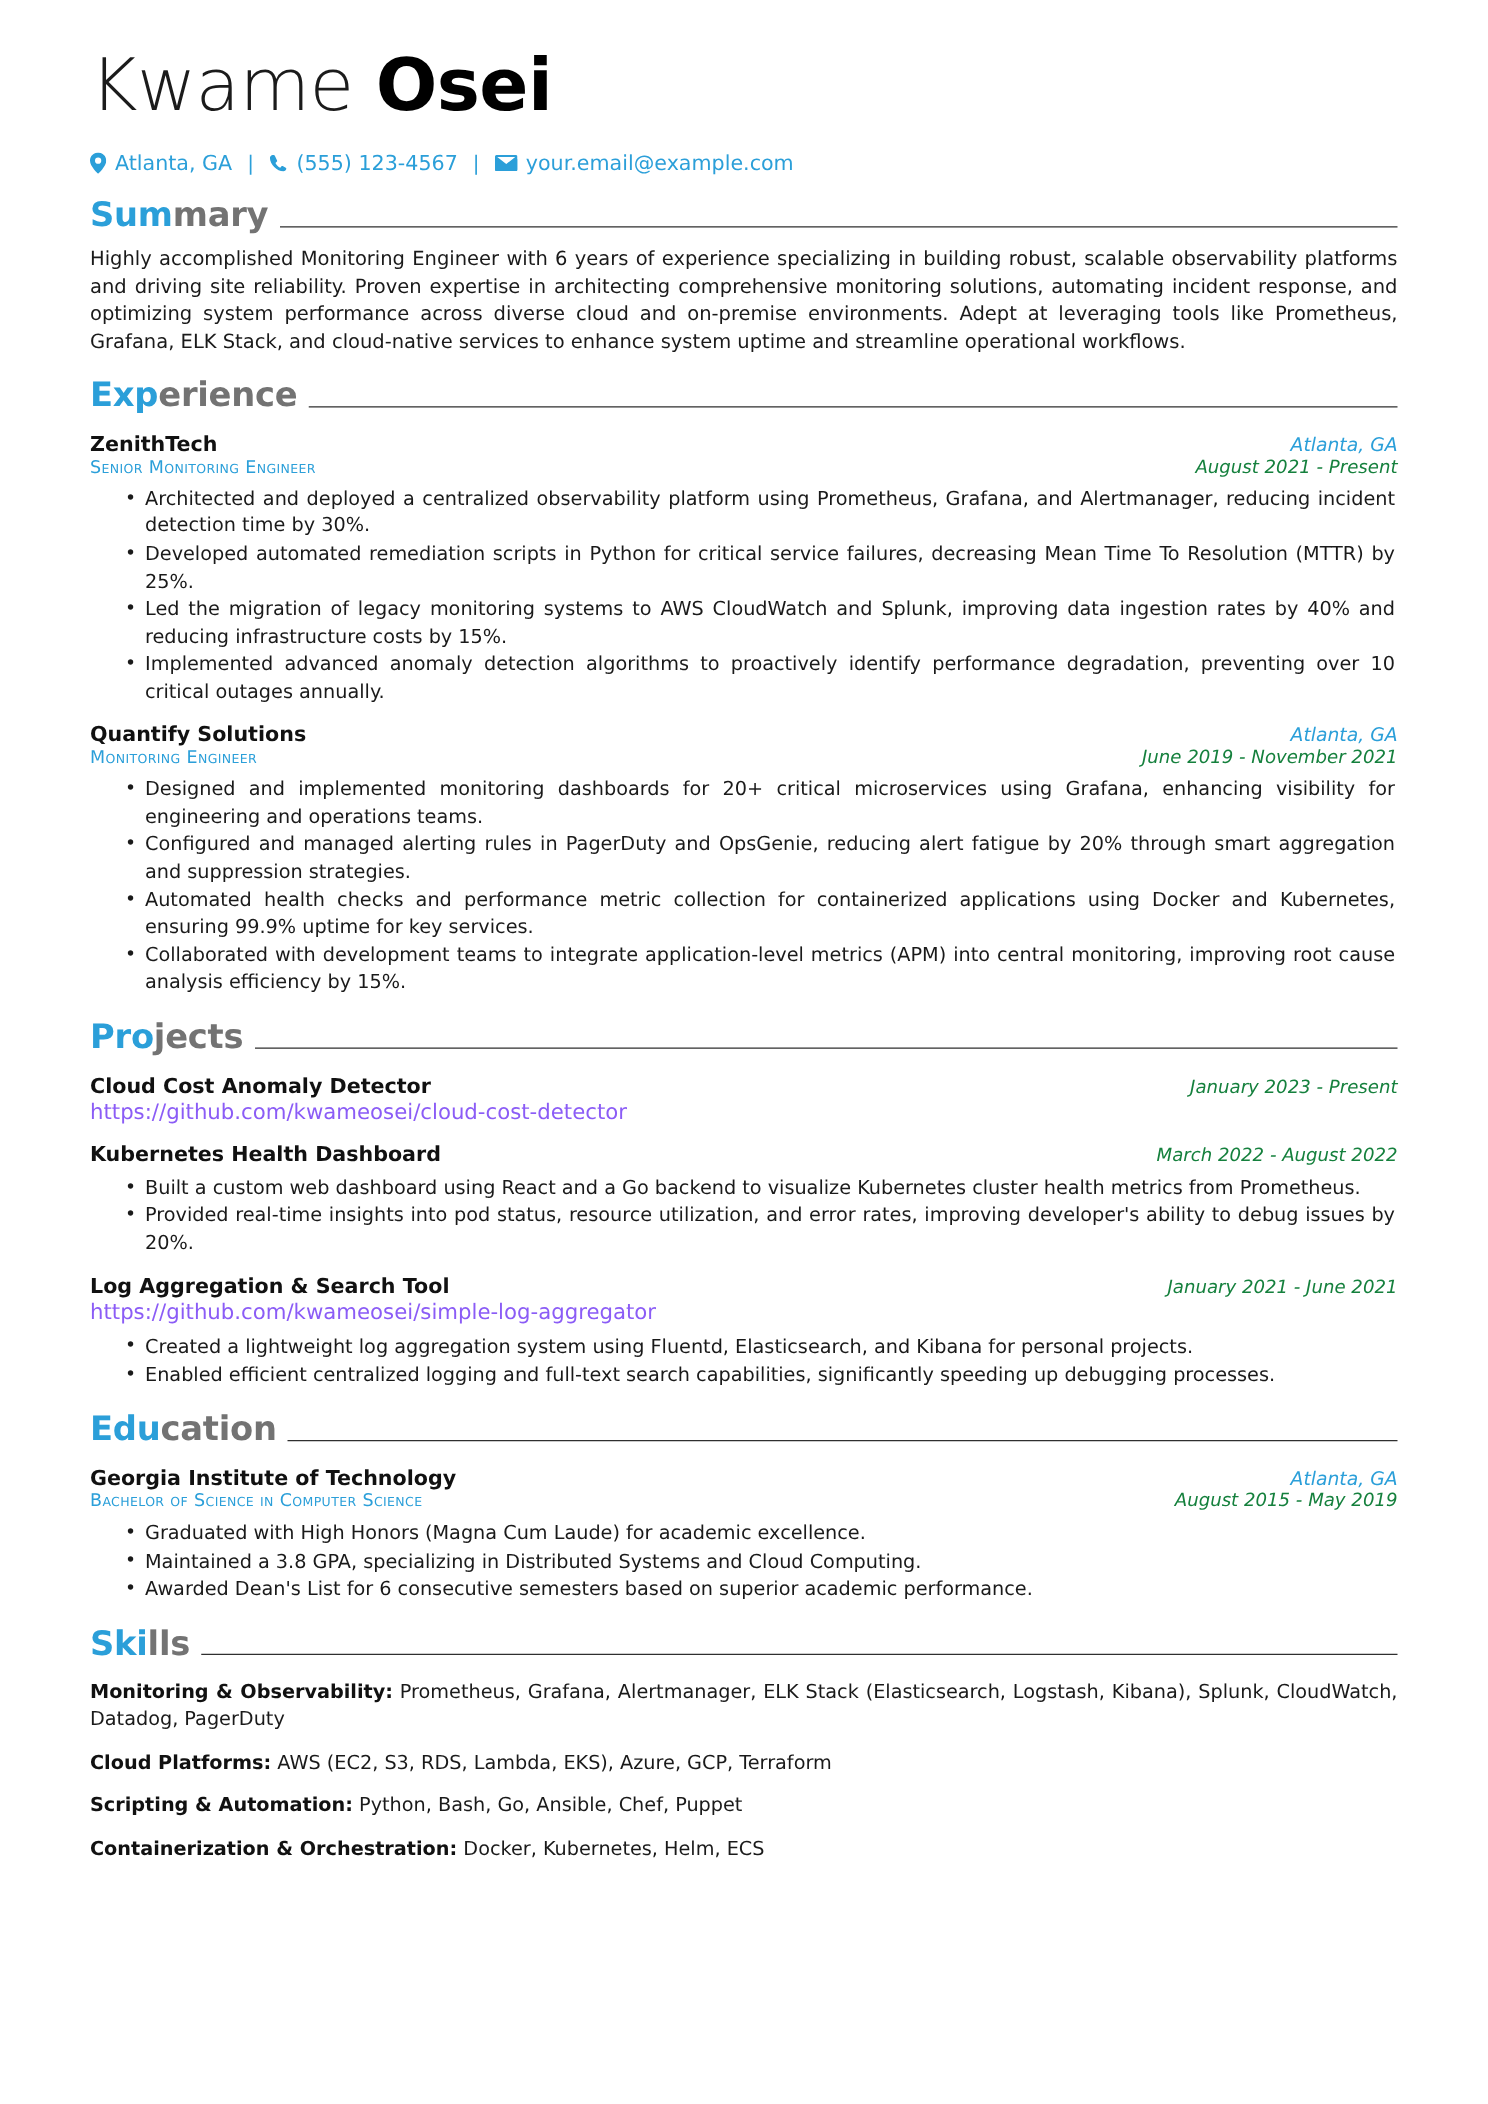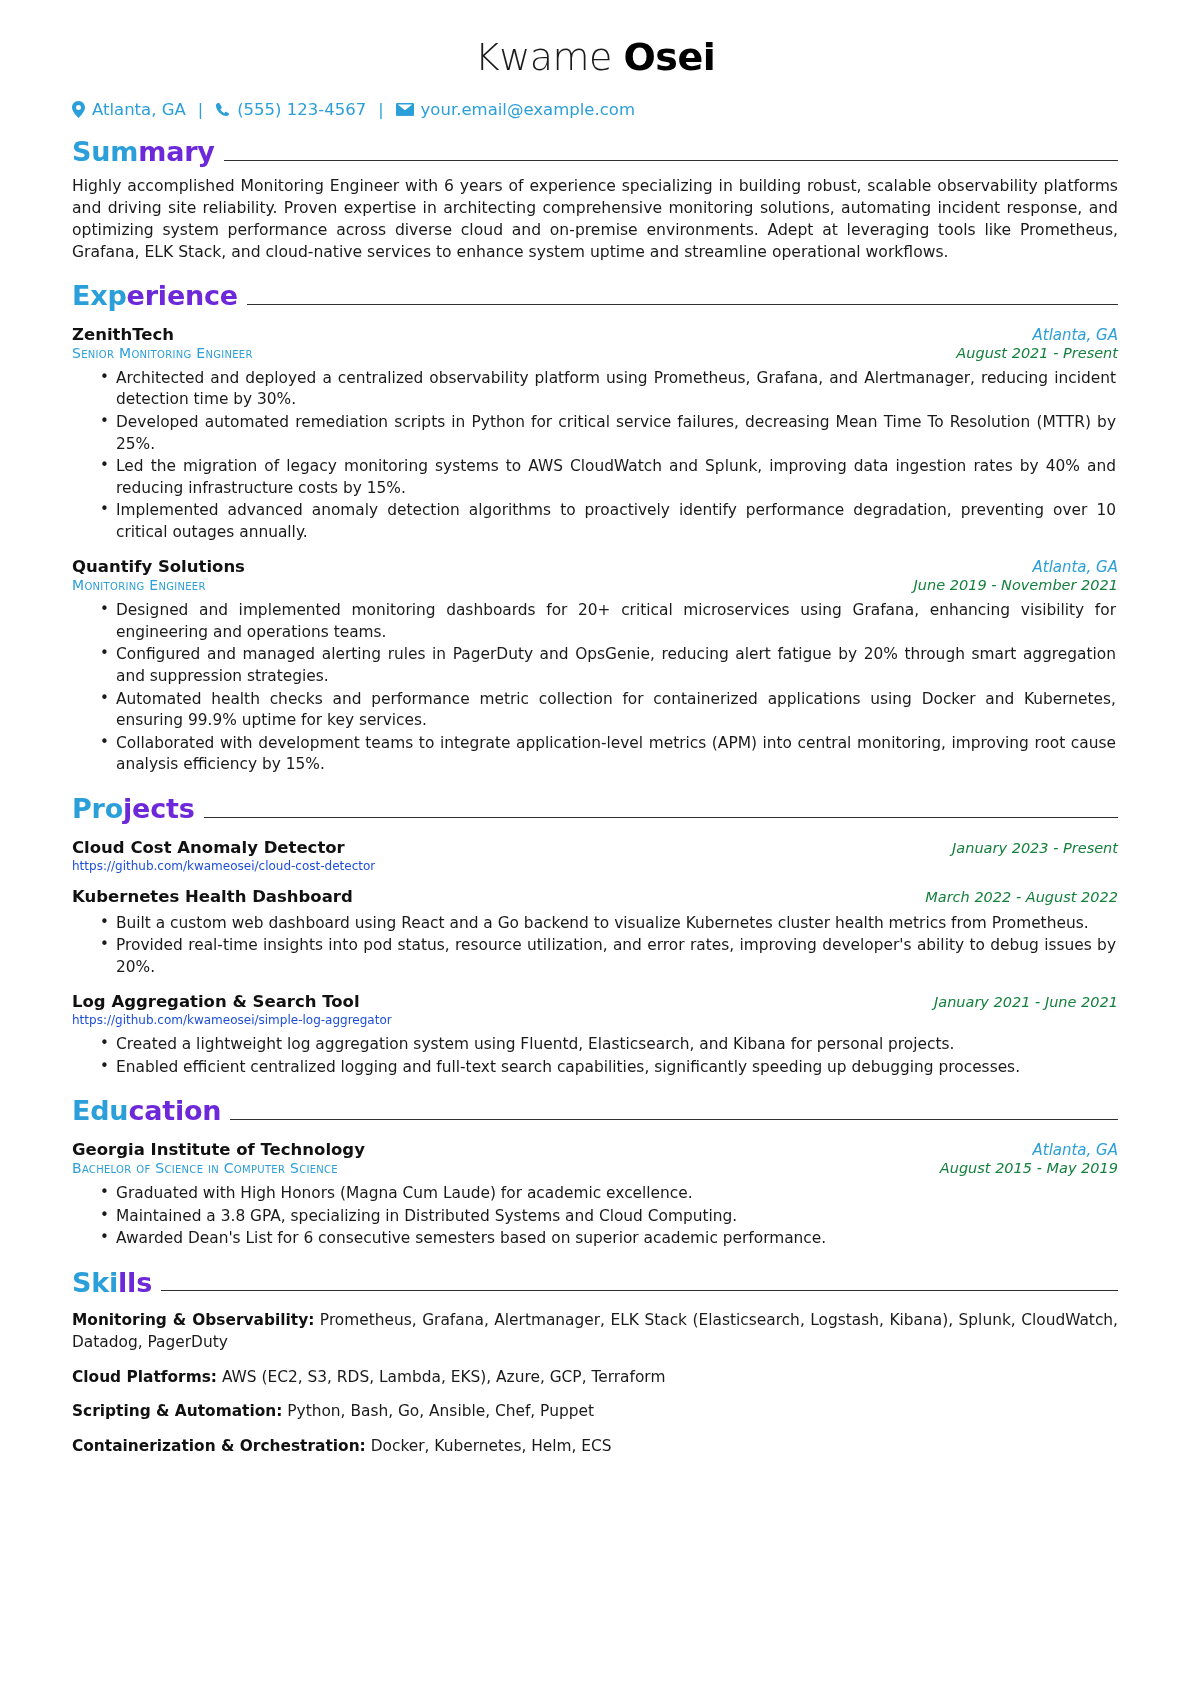"Kwame Osei" .name { font-size: 38px -> 58px; text-align: center -> none }
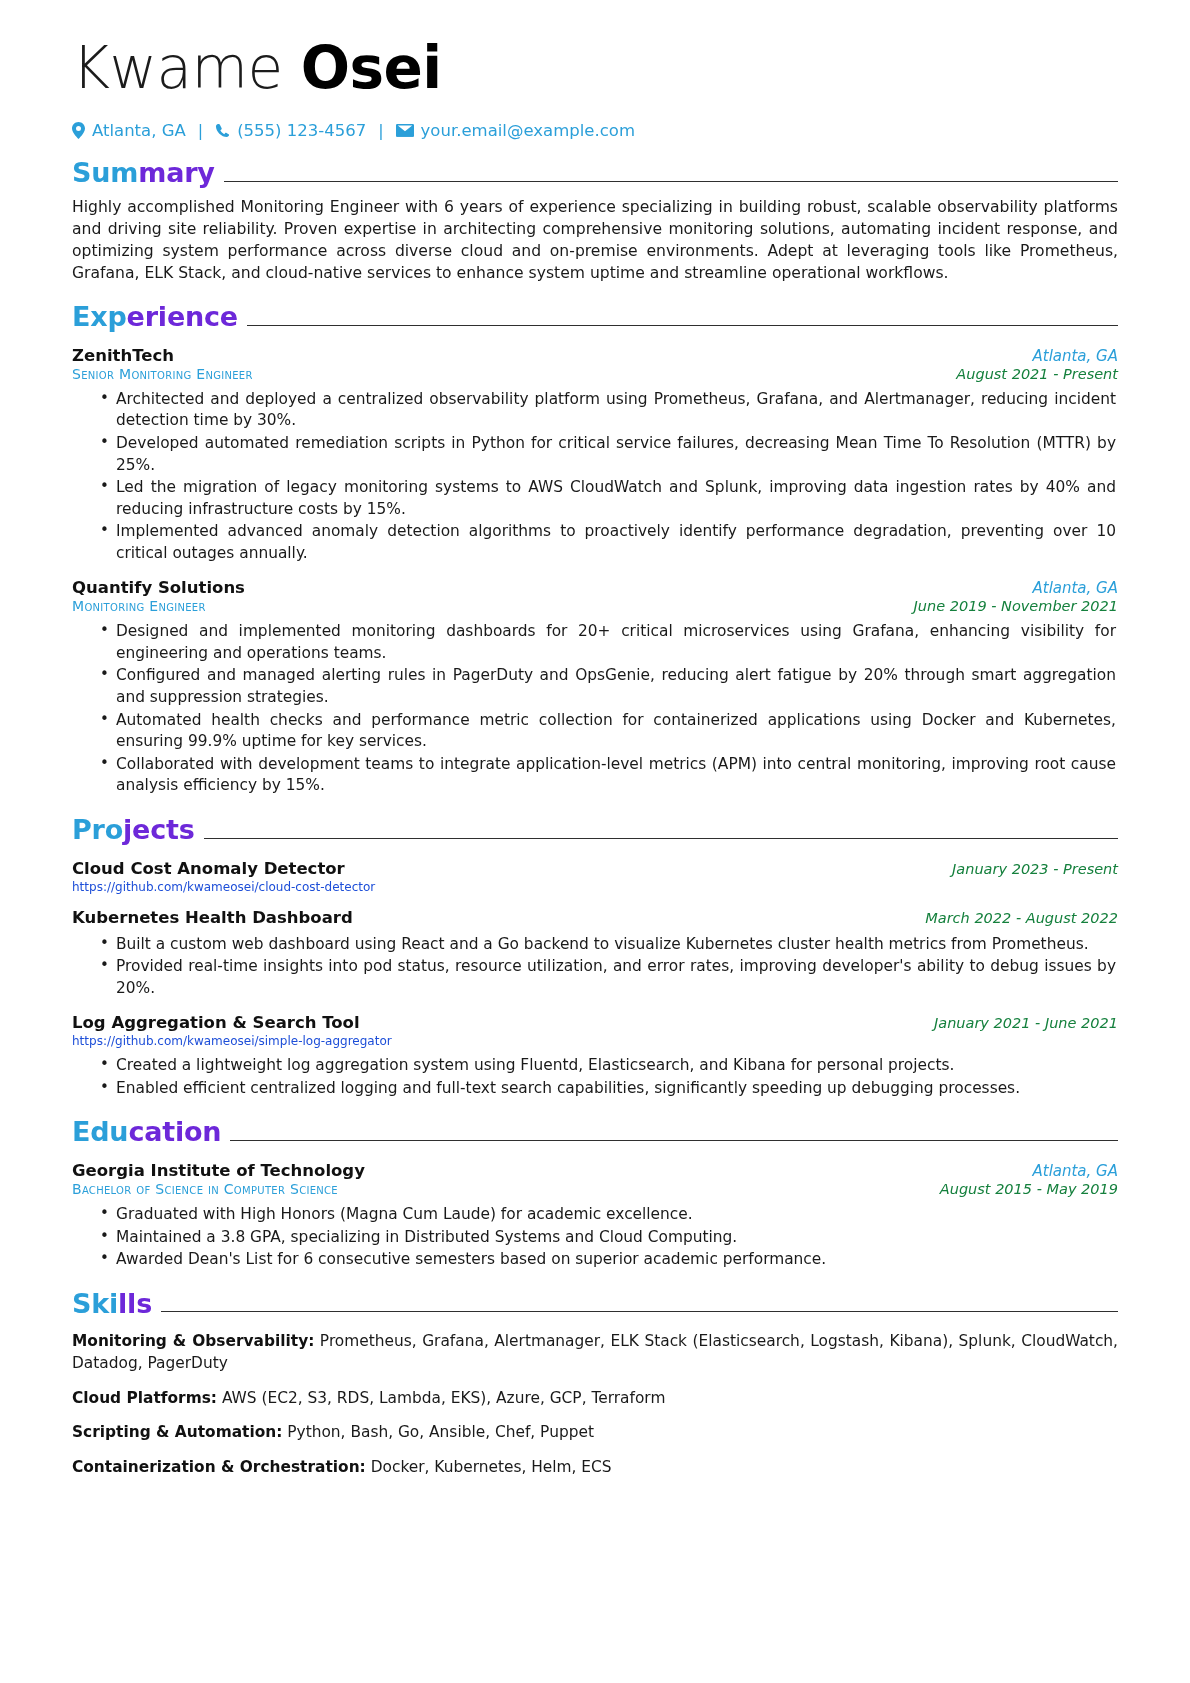"mary" .sec-title .rest { color: #6d28d9 -> #737373 }
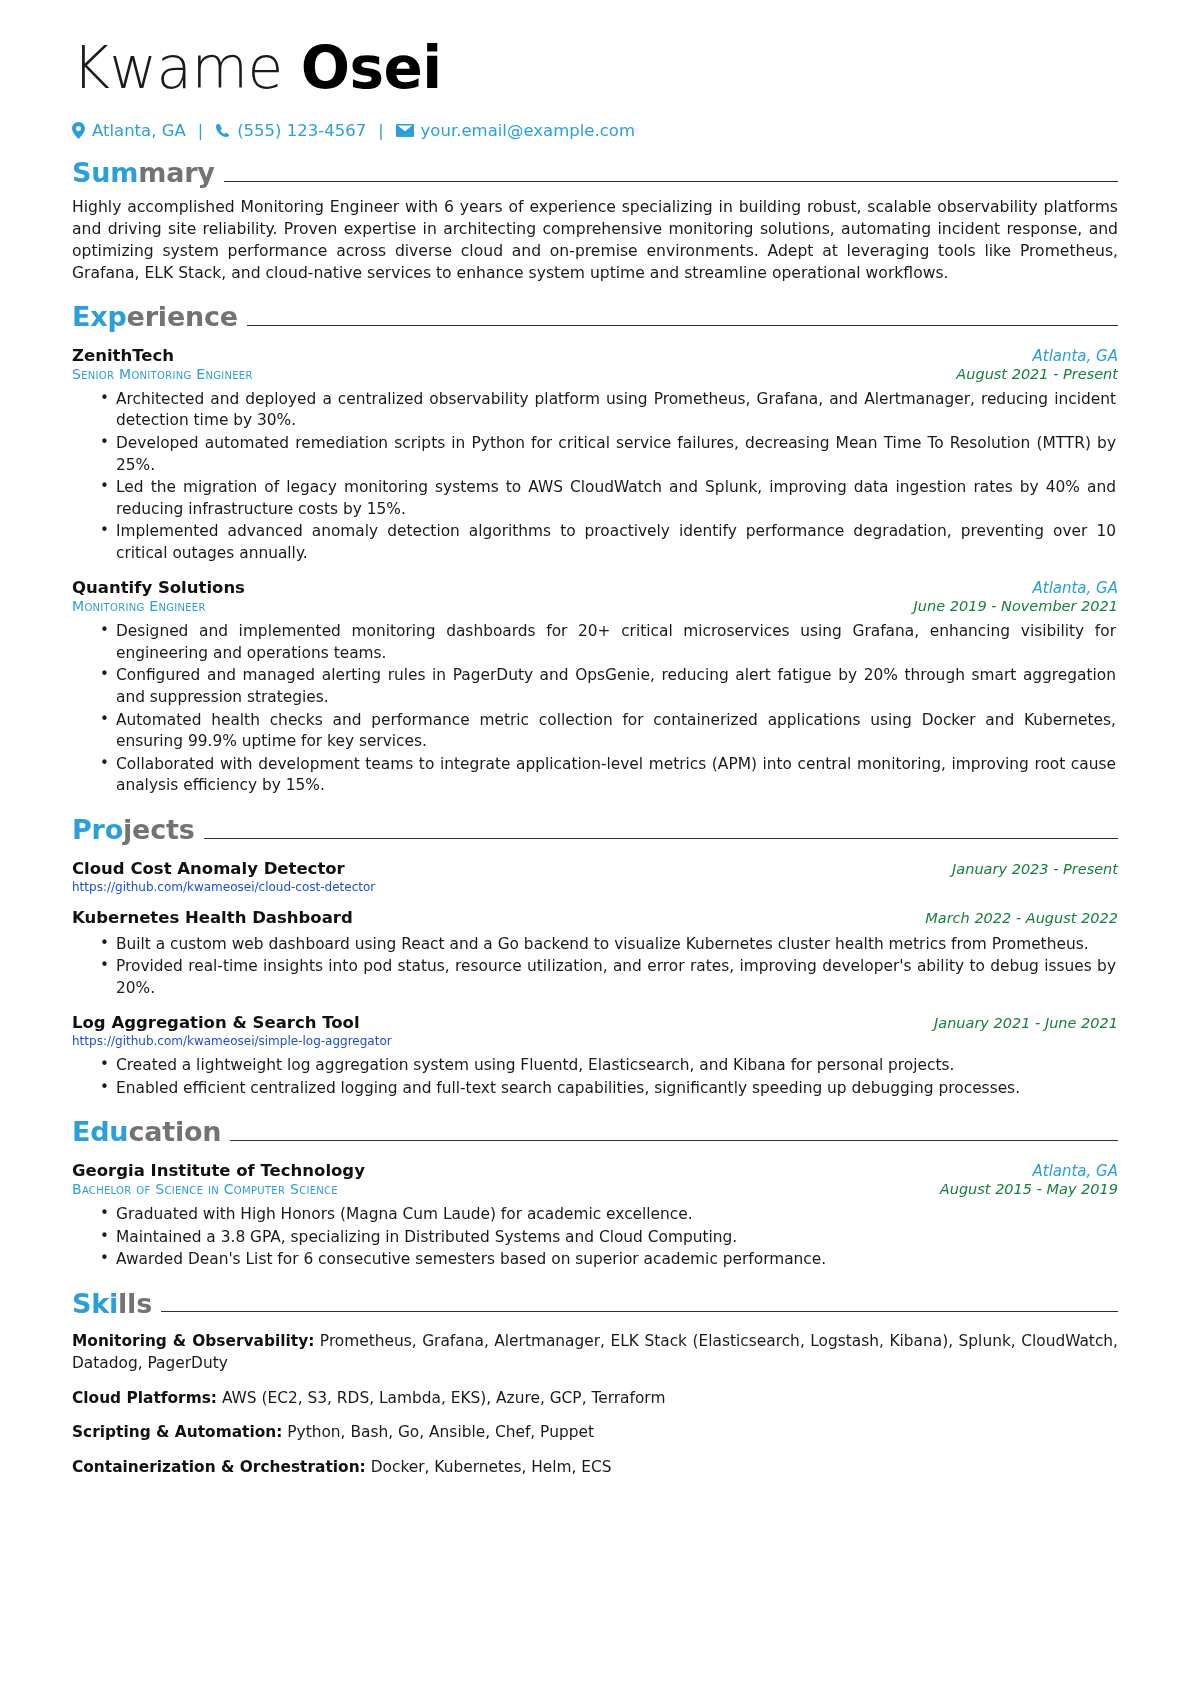"https://github.com/kwameosei/cloud-cost-" .entry-link { color: #1d4ed8 -> #8b5cf6; font-size: 12px -> 17px }
